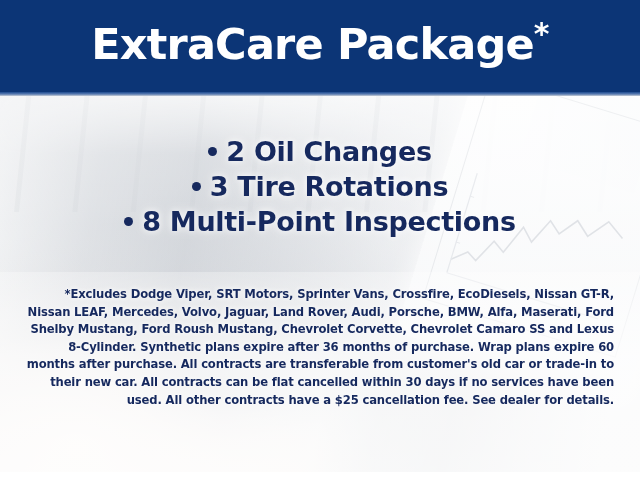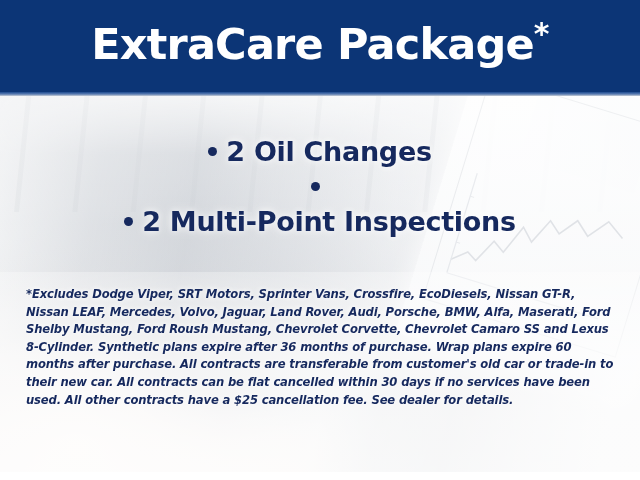"3 Tire Rotations" span { html: none -> <span>3 Tire Rotations</span> }
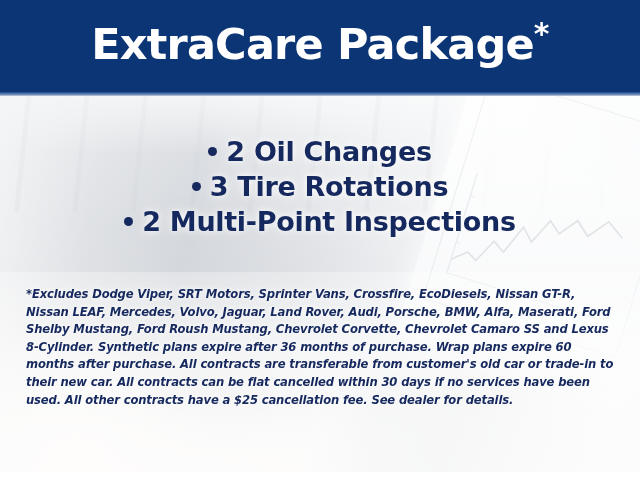"2 Multi-Point Inspections" span { text: 2 -> 8 }
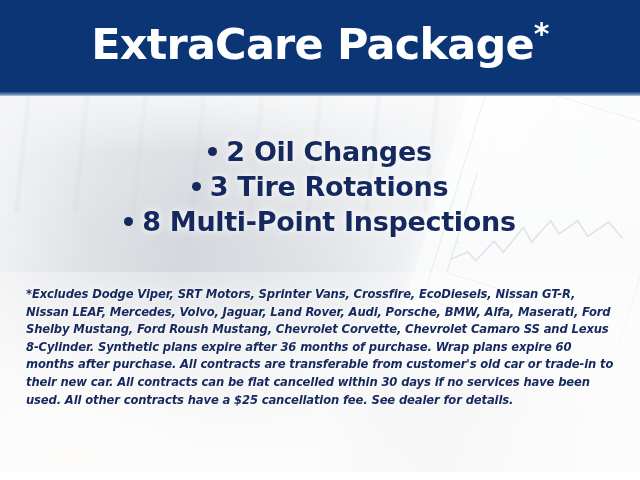"*Excludes Dodge Viper, SRT Motors," .fineprint { font-style: italic -> none; text-align: left -> right }
